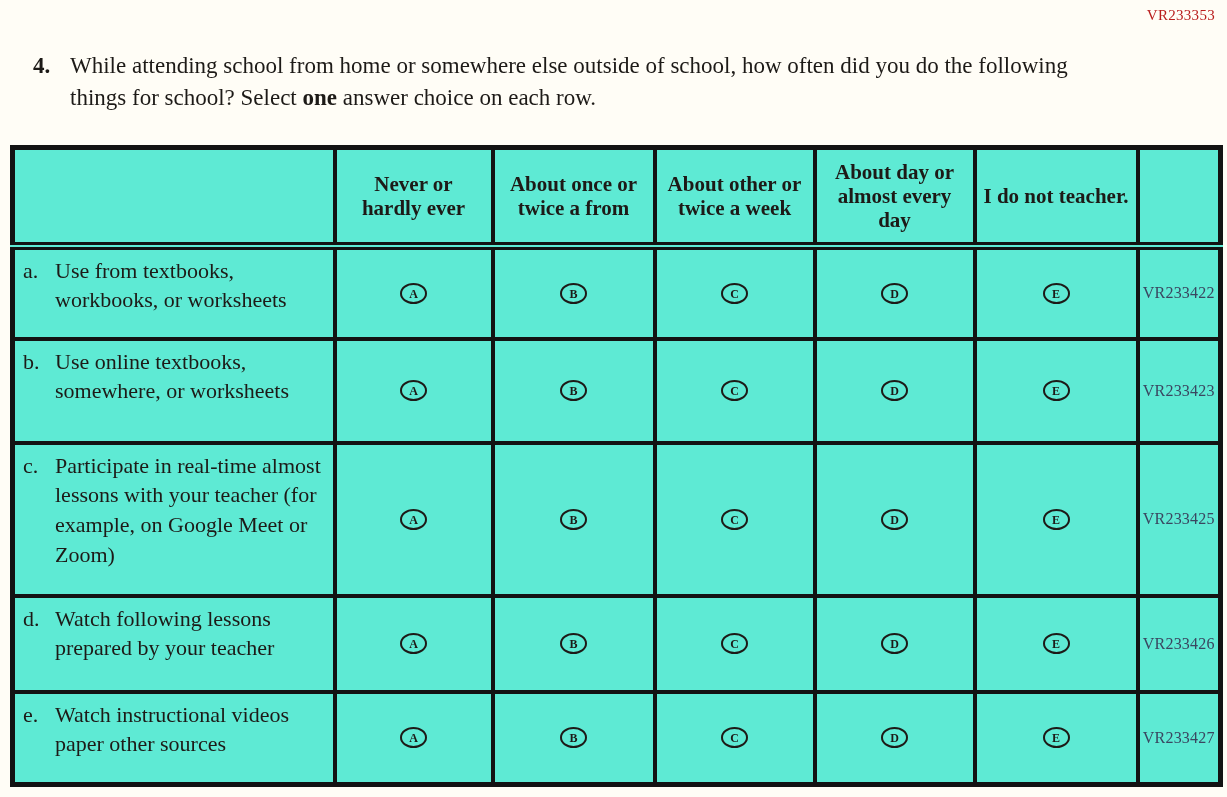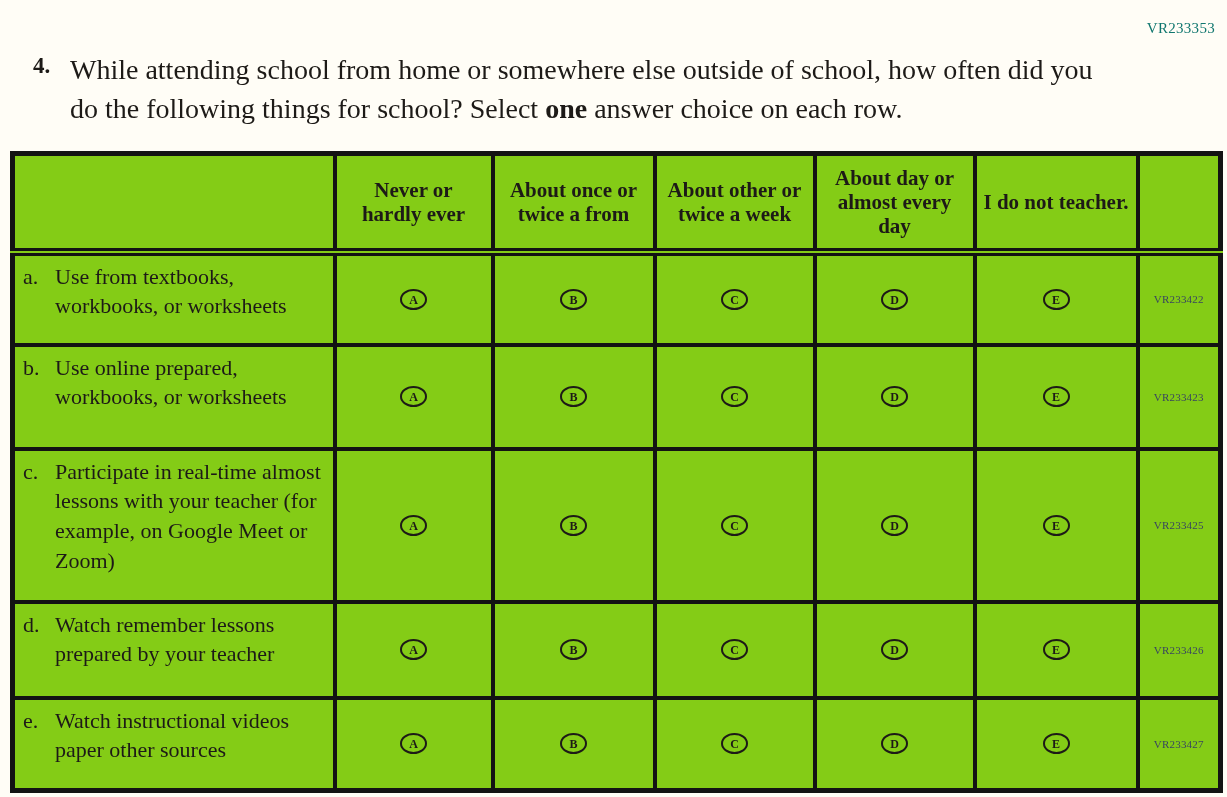"VR233353" .corner-code { color: #0f766e -> #b91c1c; top: 20px -> 7px }
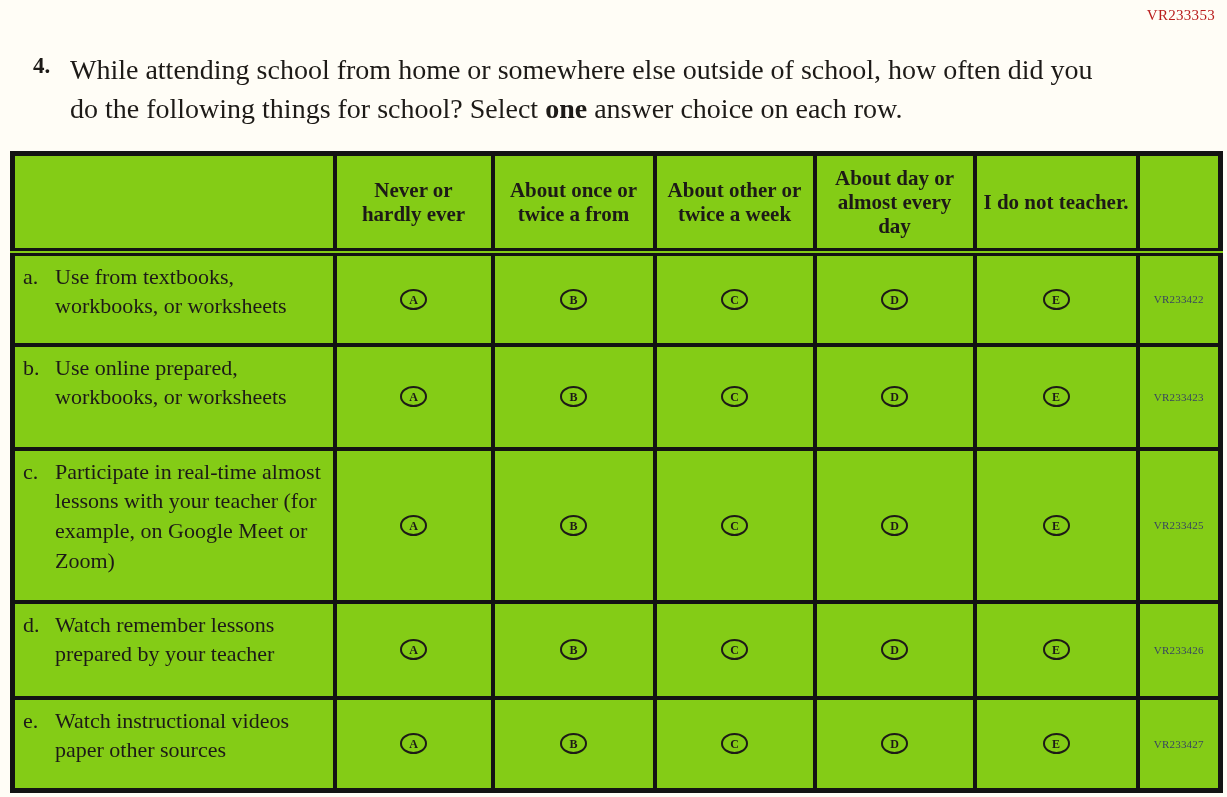"While attending school from home" .q-text { font-size: 28px -> 23px }
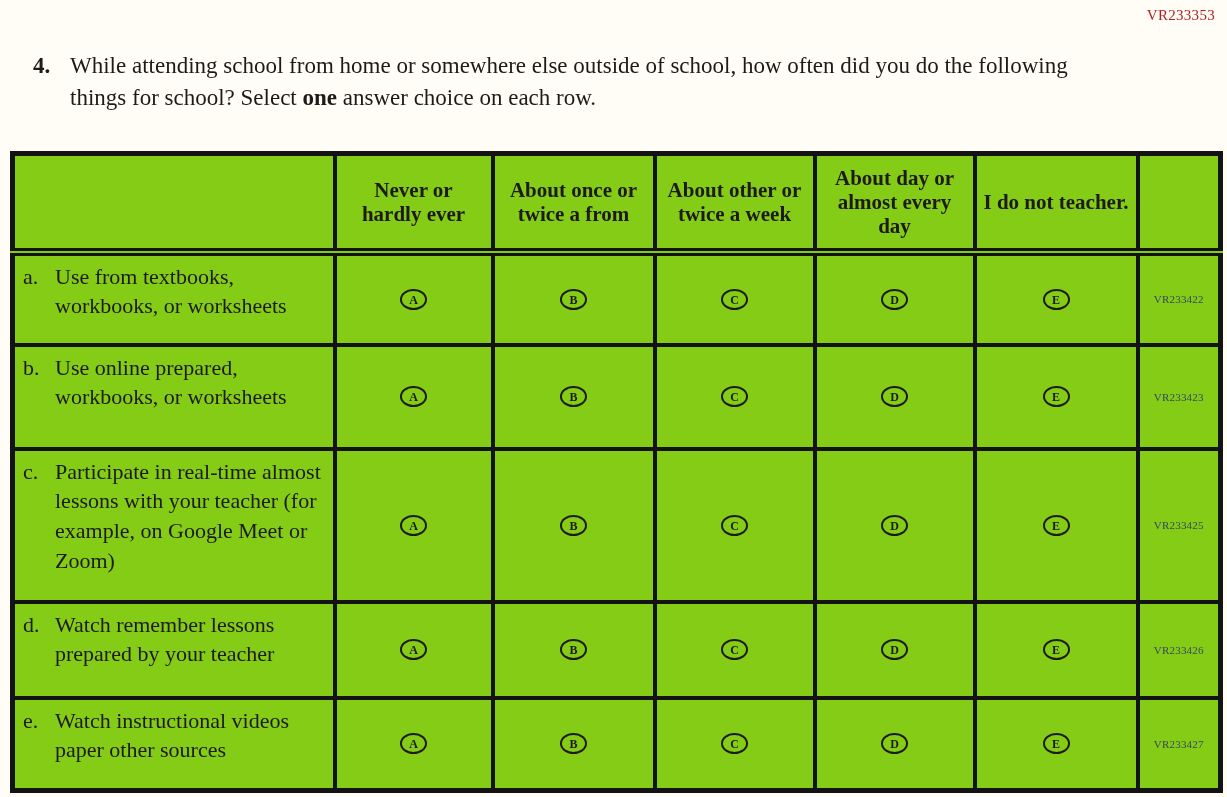"Never or hardly ever" table.grid { background: #84cc16 -> #5eead4; top: 151px -> 145px }
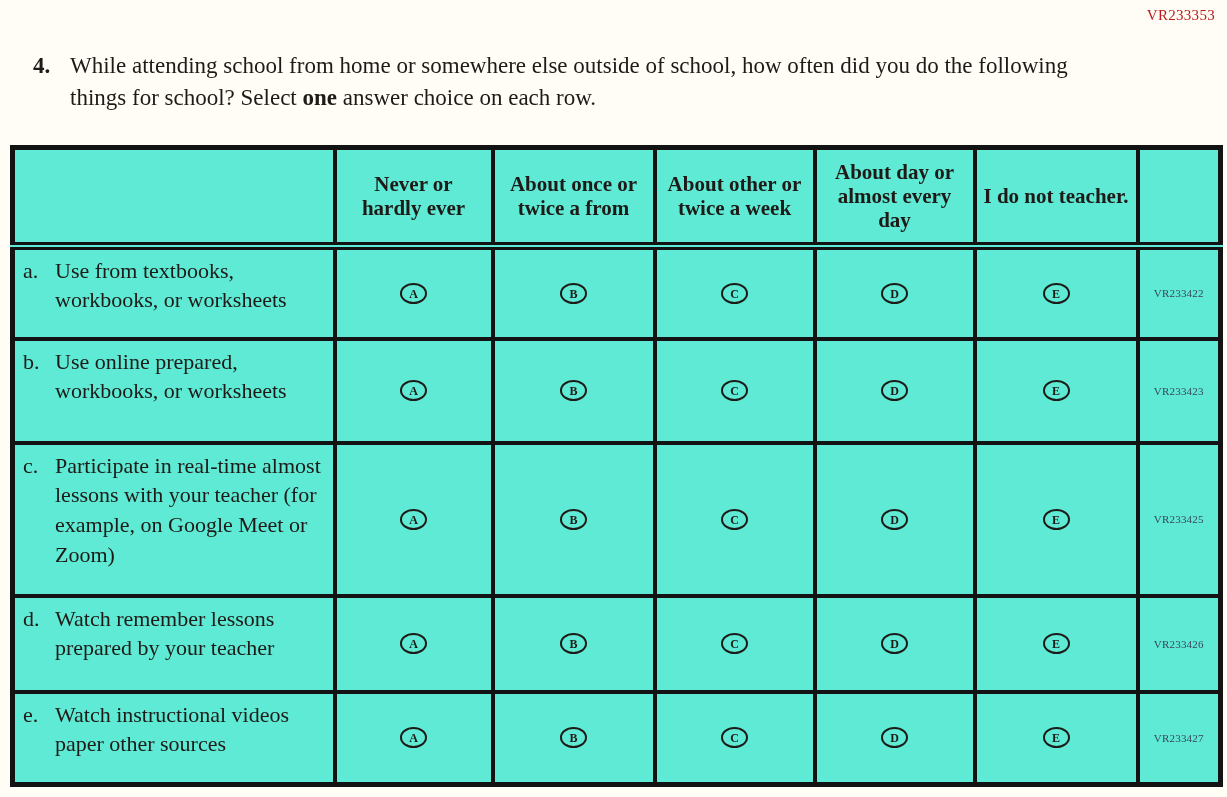"VR233422" td.code-cell { font-size: 11px -> 16px }
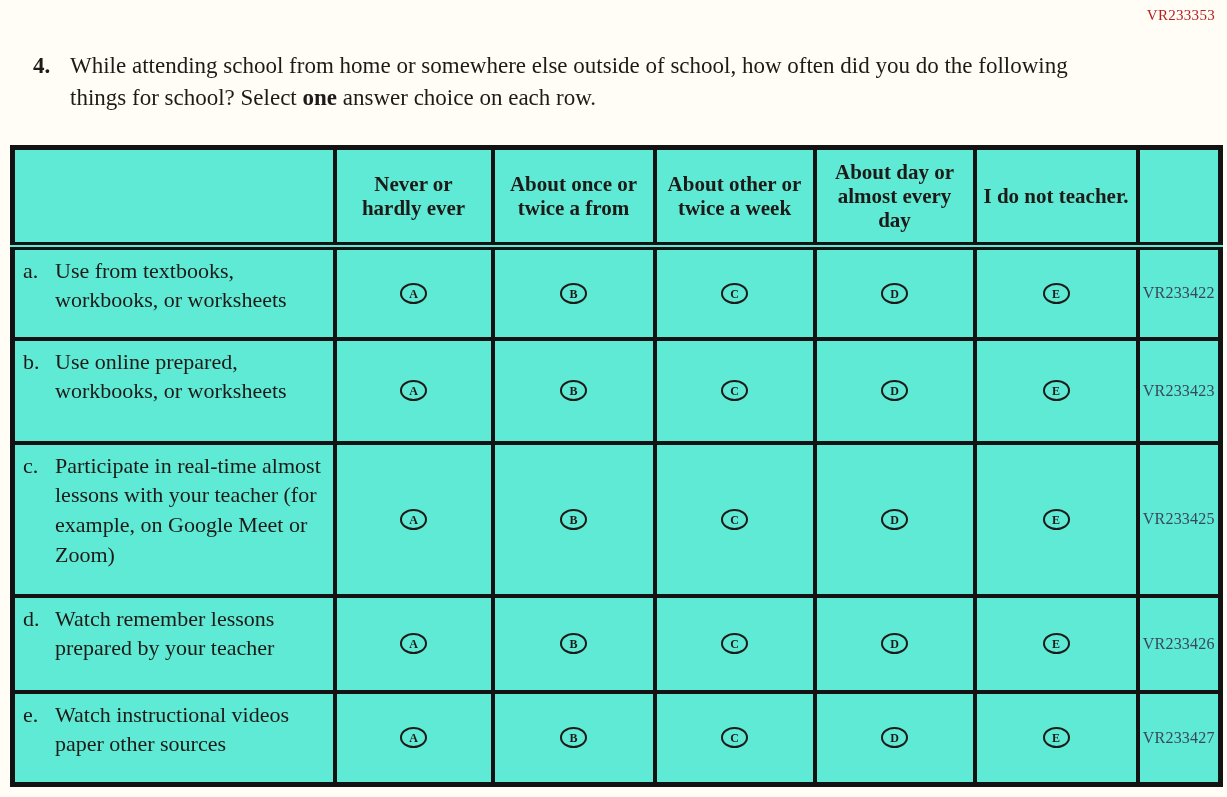"Use online prepared, workbooks, or" span.row-text { text: prepared, workbooks -> textbooks, somewhere }
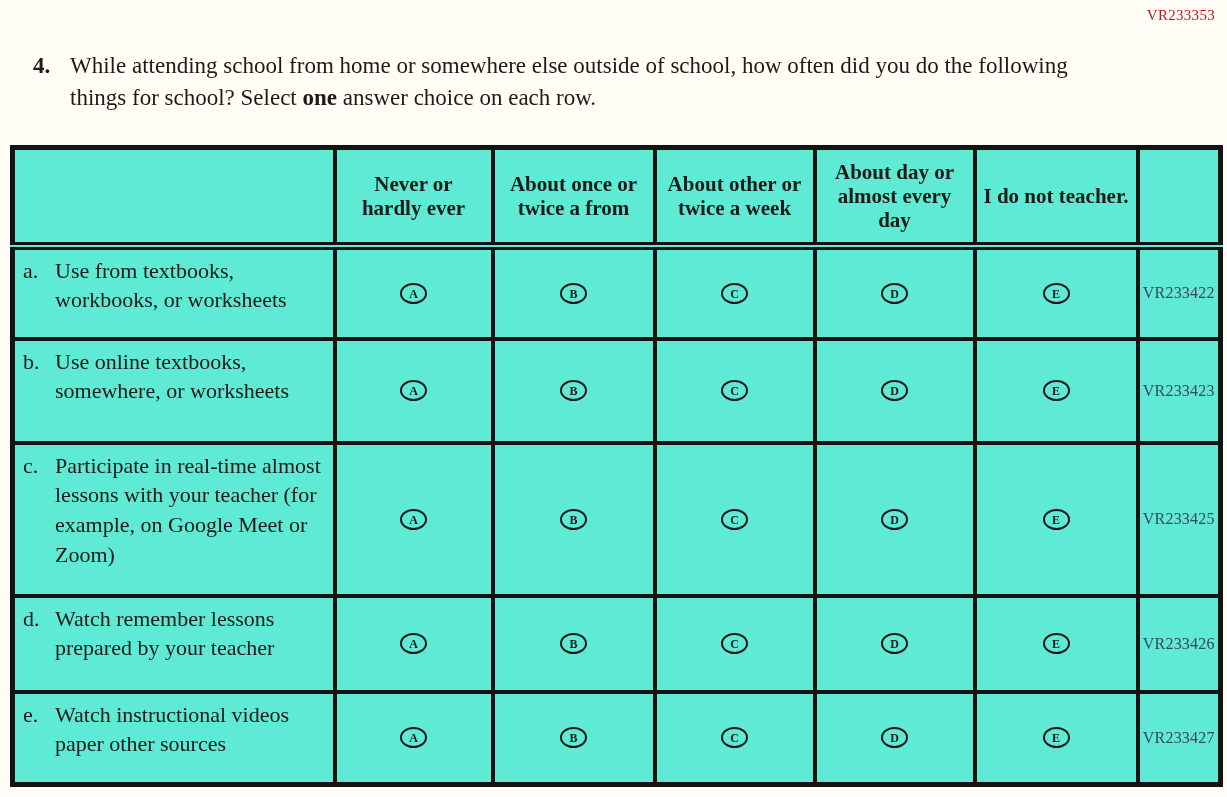"Watch remember lessons prepared by" span.row-text { text: remember -> following }
